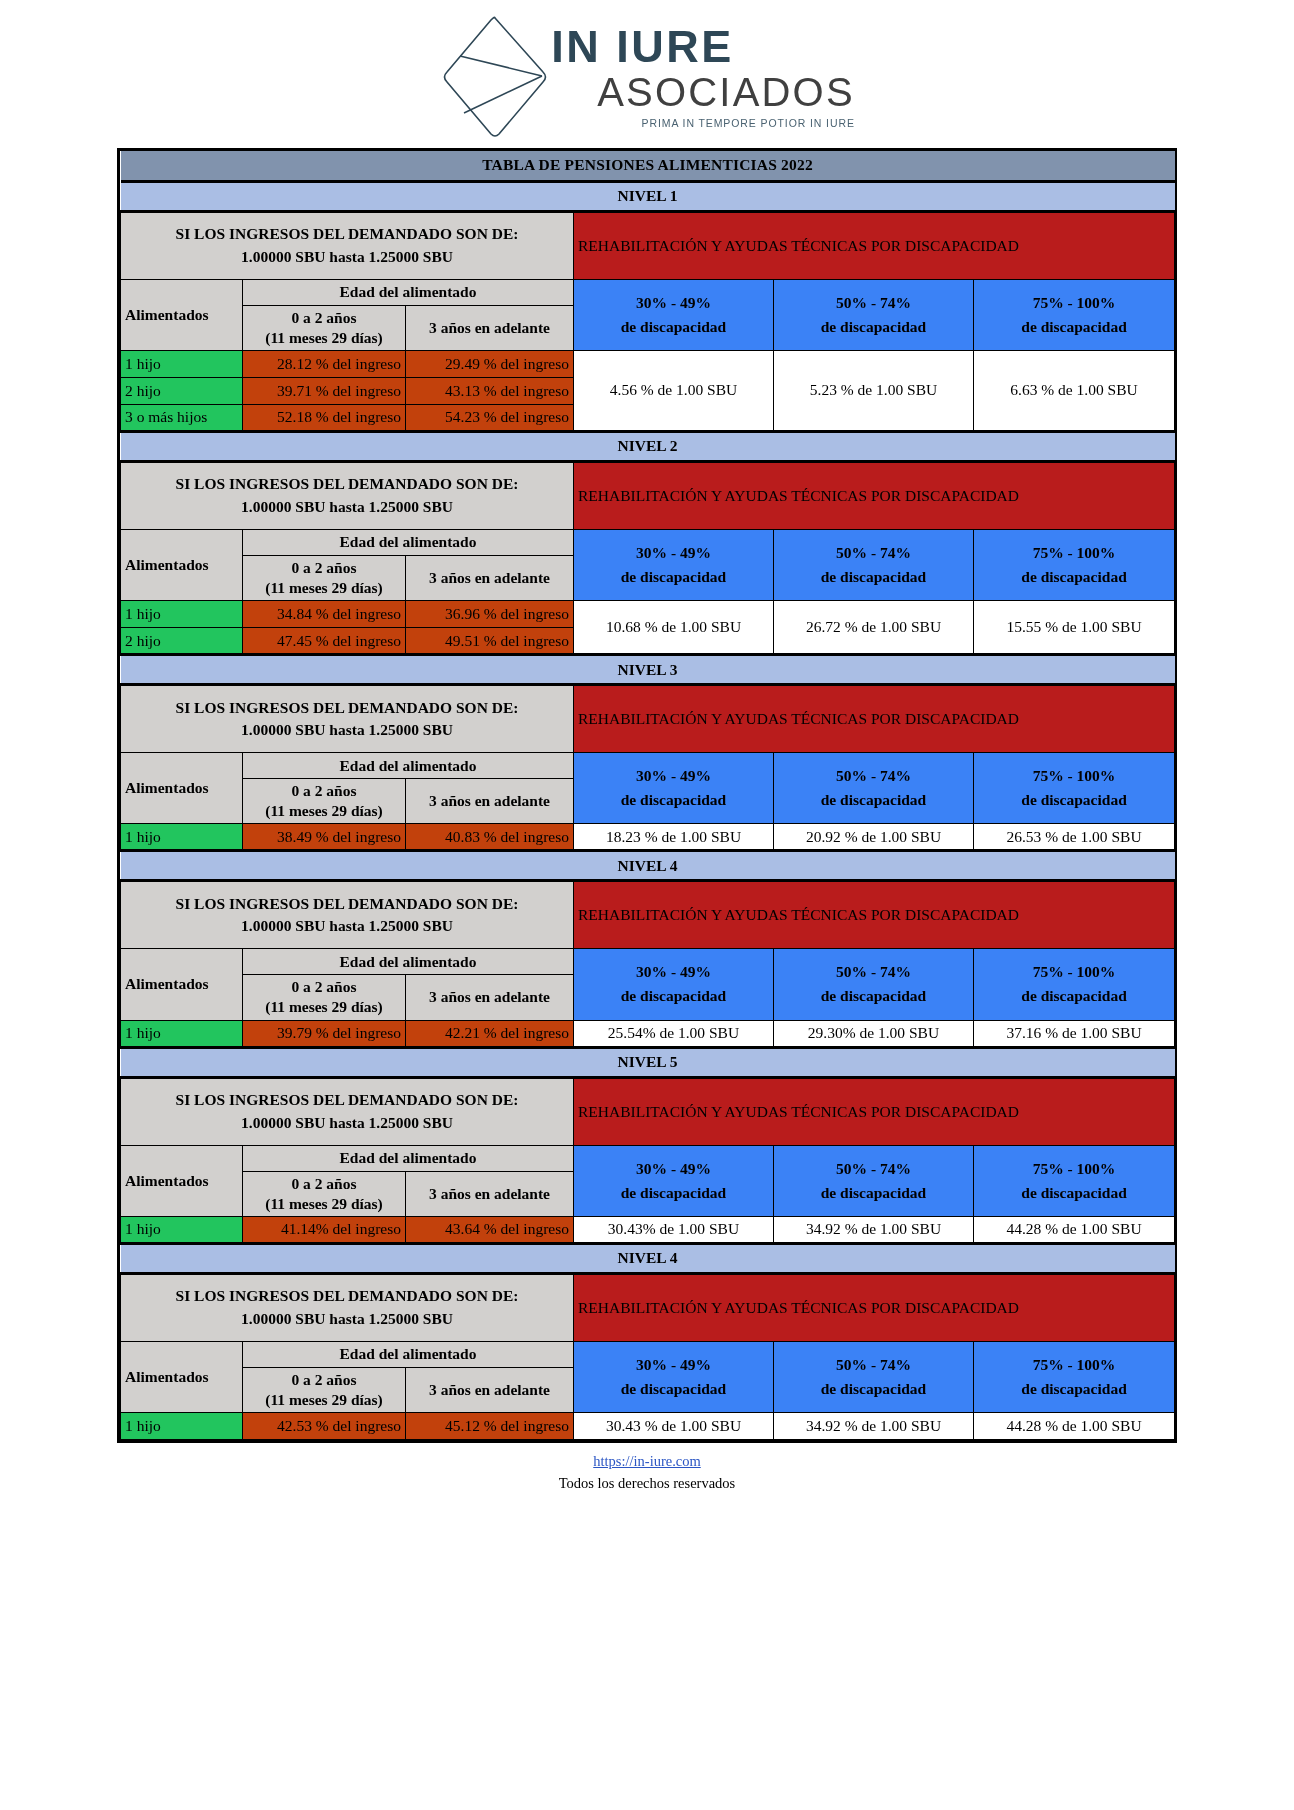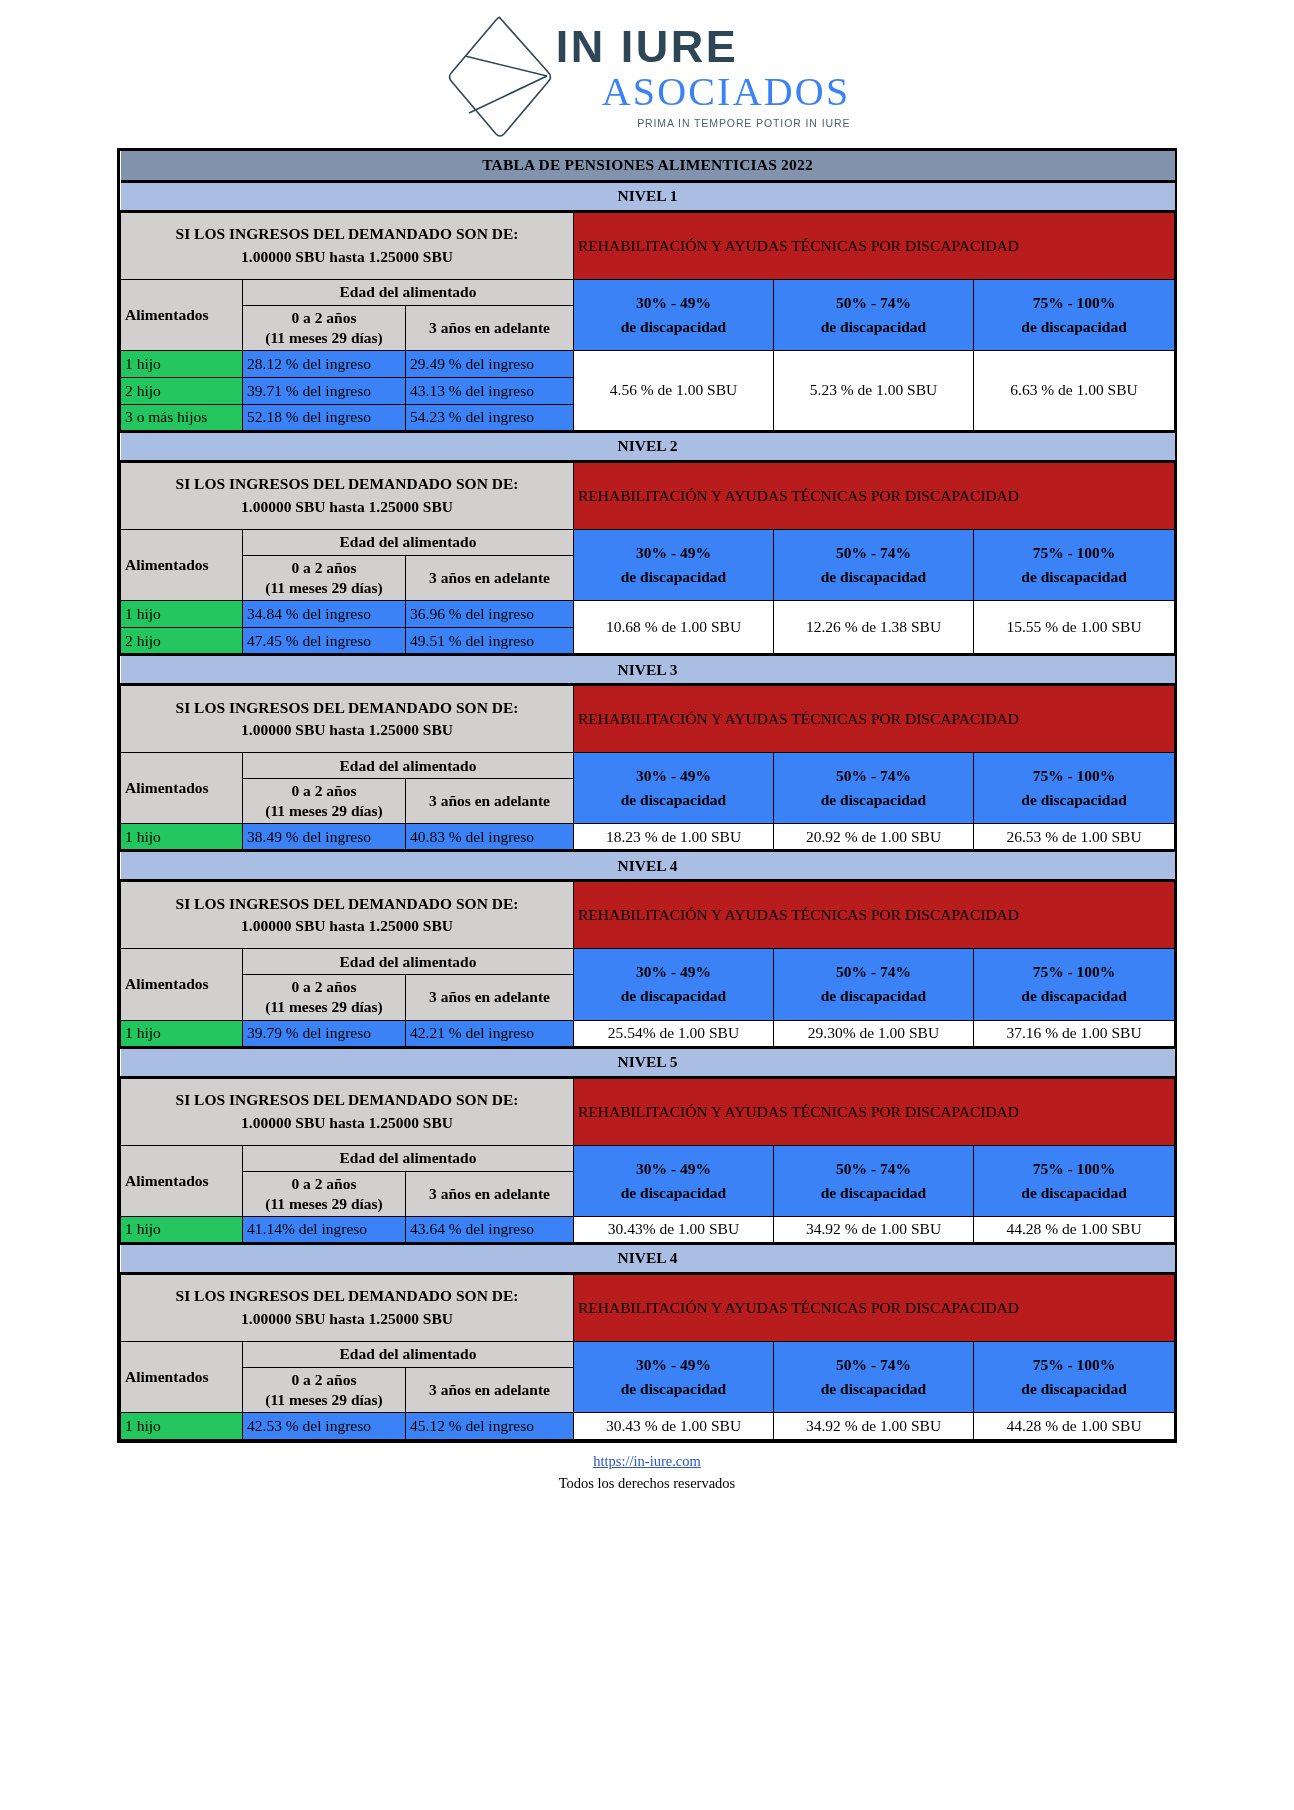"ASOCIADOS" .logo-line2 { color: #3b82f6 -> #404040; font-family: Liberation Serif, serif -> Liberation Sans, sans-serif }
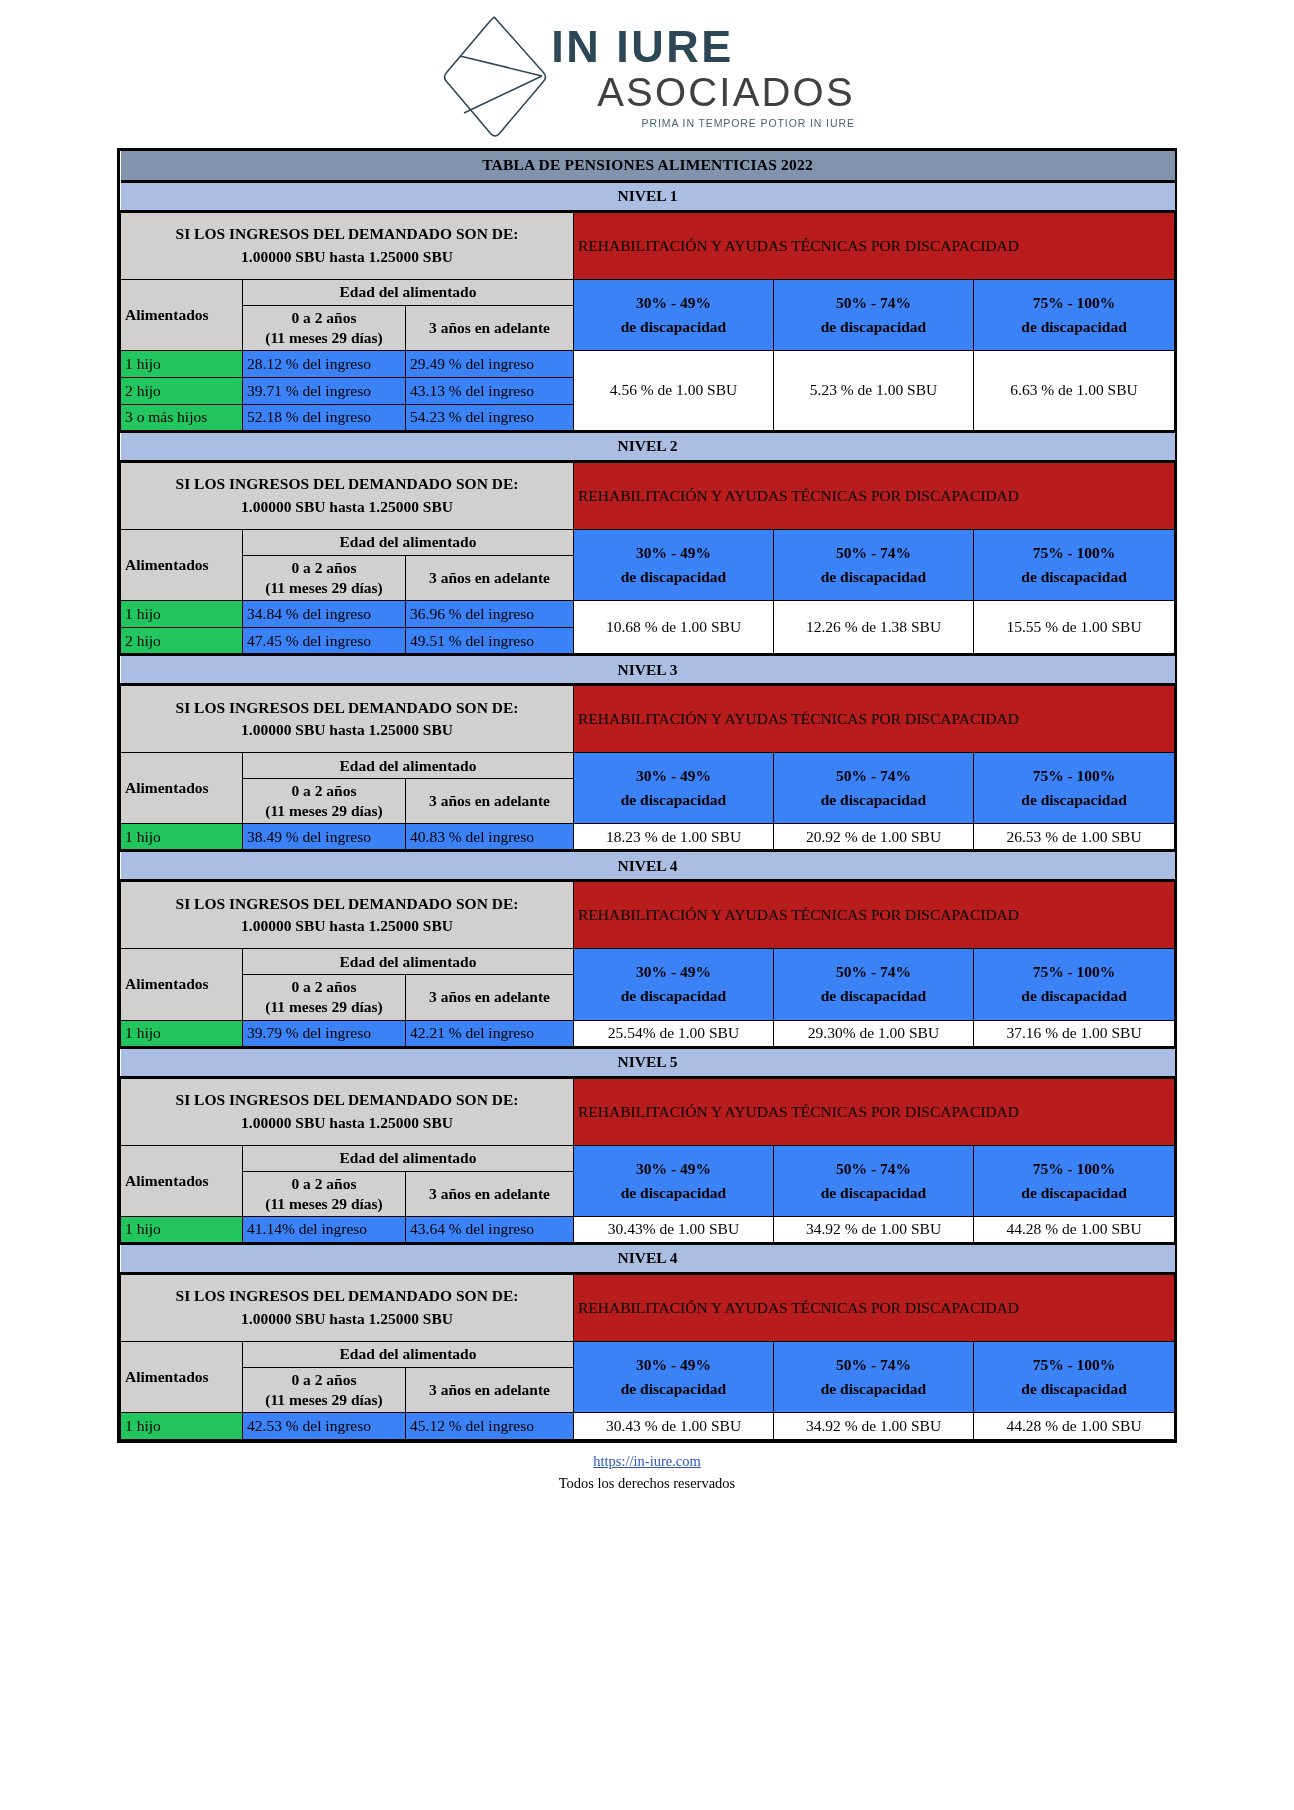"28.12 % del ingreso" .data-val { background: #3b82f6 -> #c2410c; text-align: left -> right }
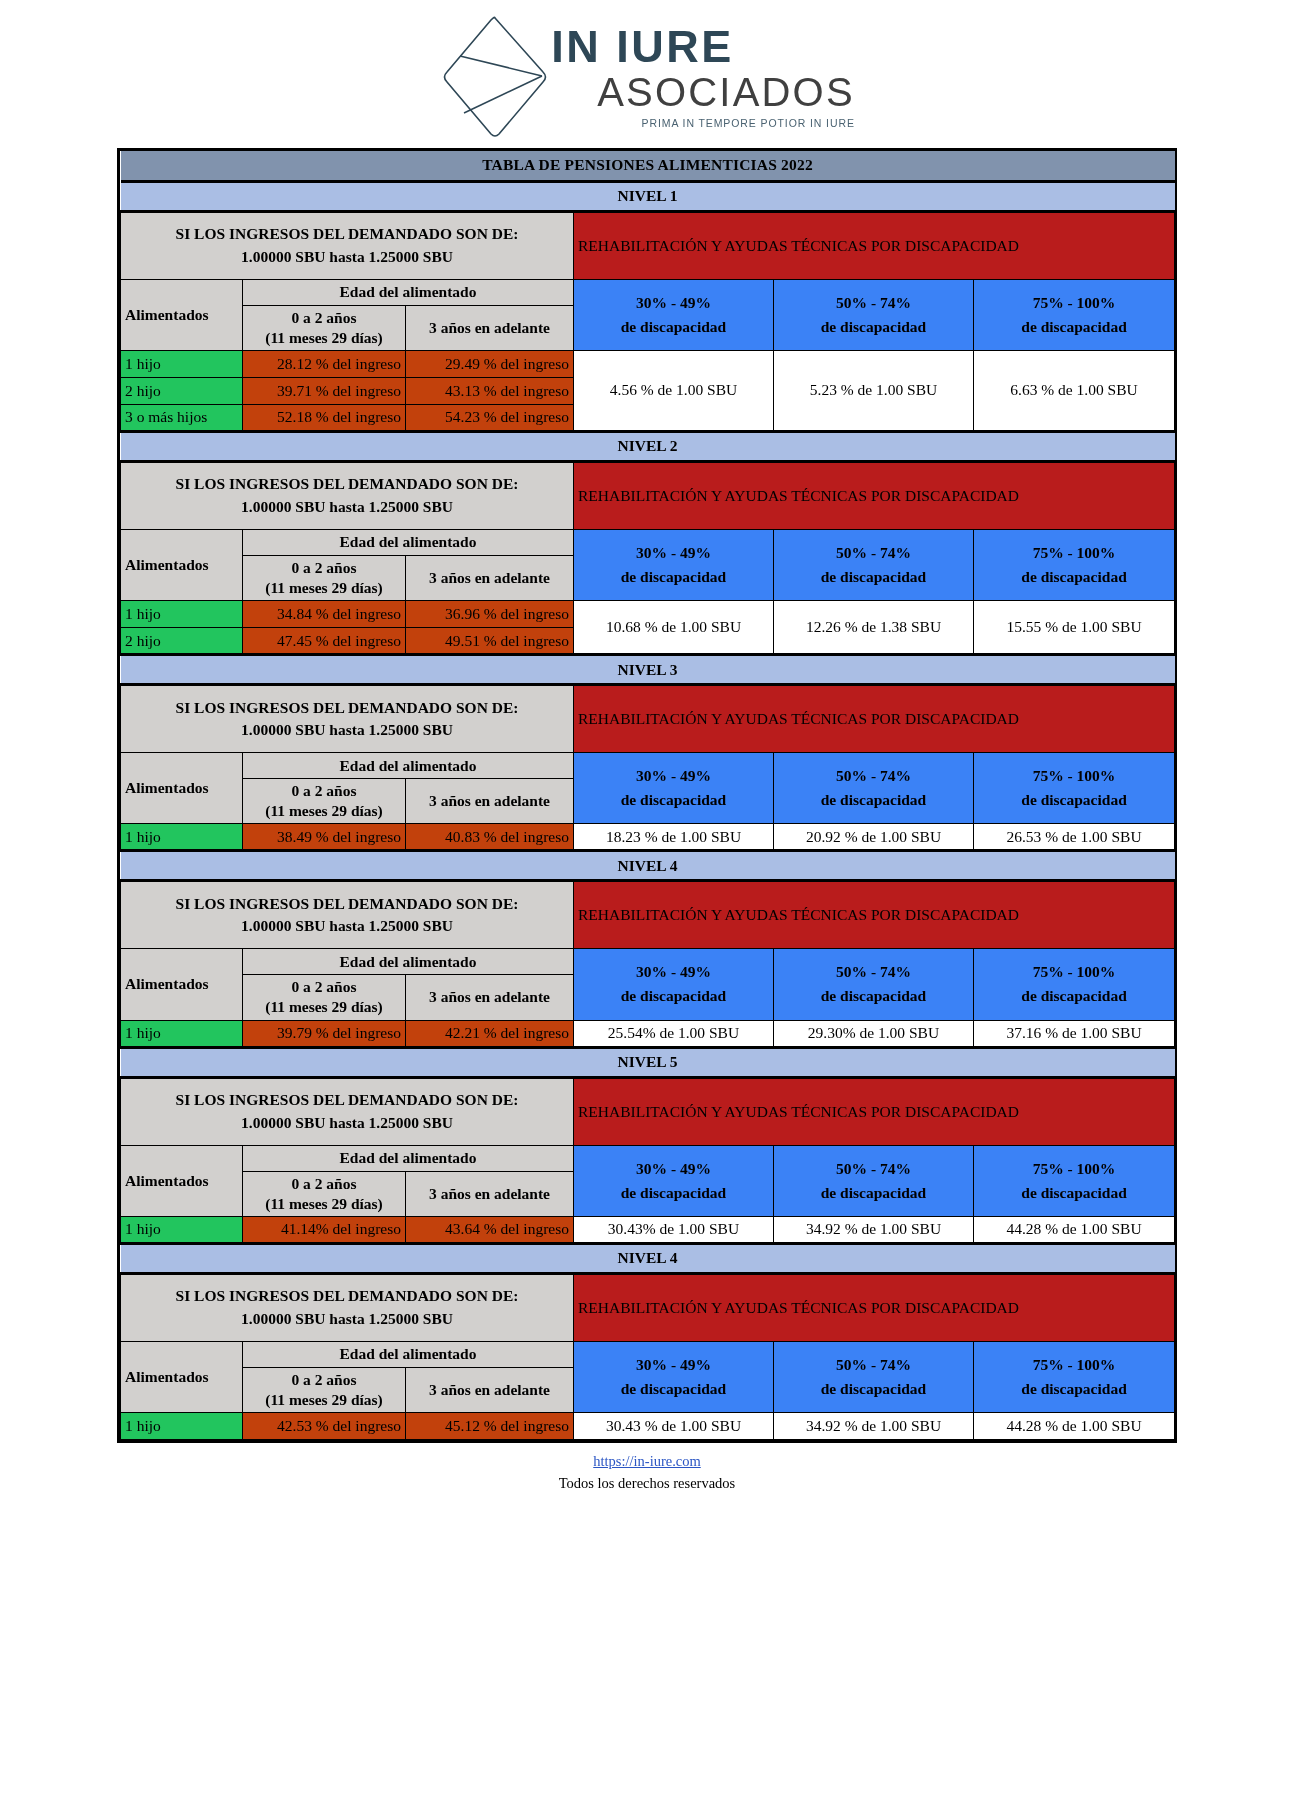"12.26 % de 1.38 SBU" td.data-sbu { text: 12.26 % de 1.38 -> 26.72 % de 1.00 }
